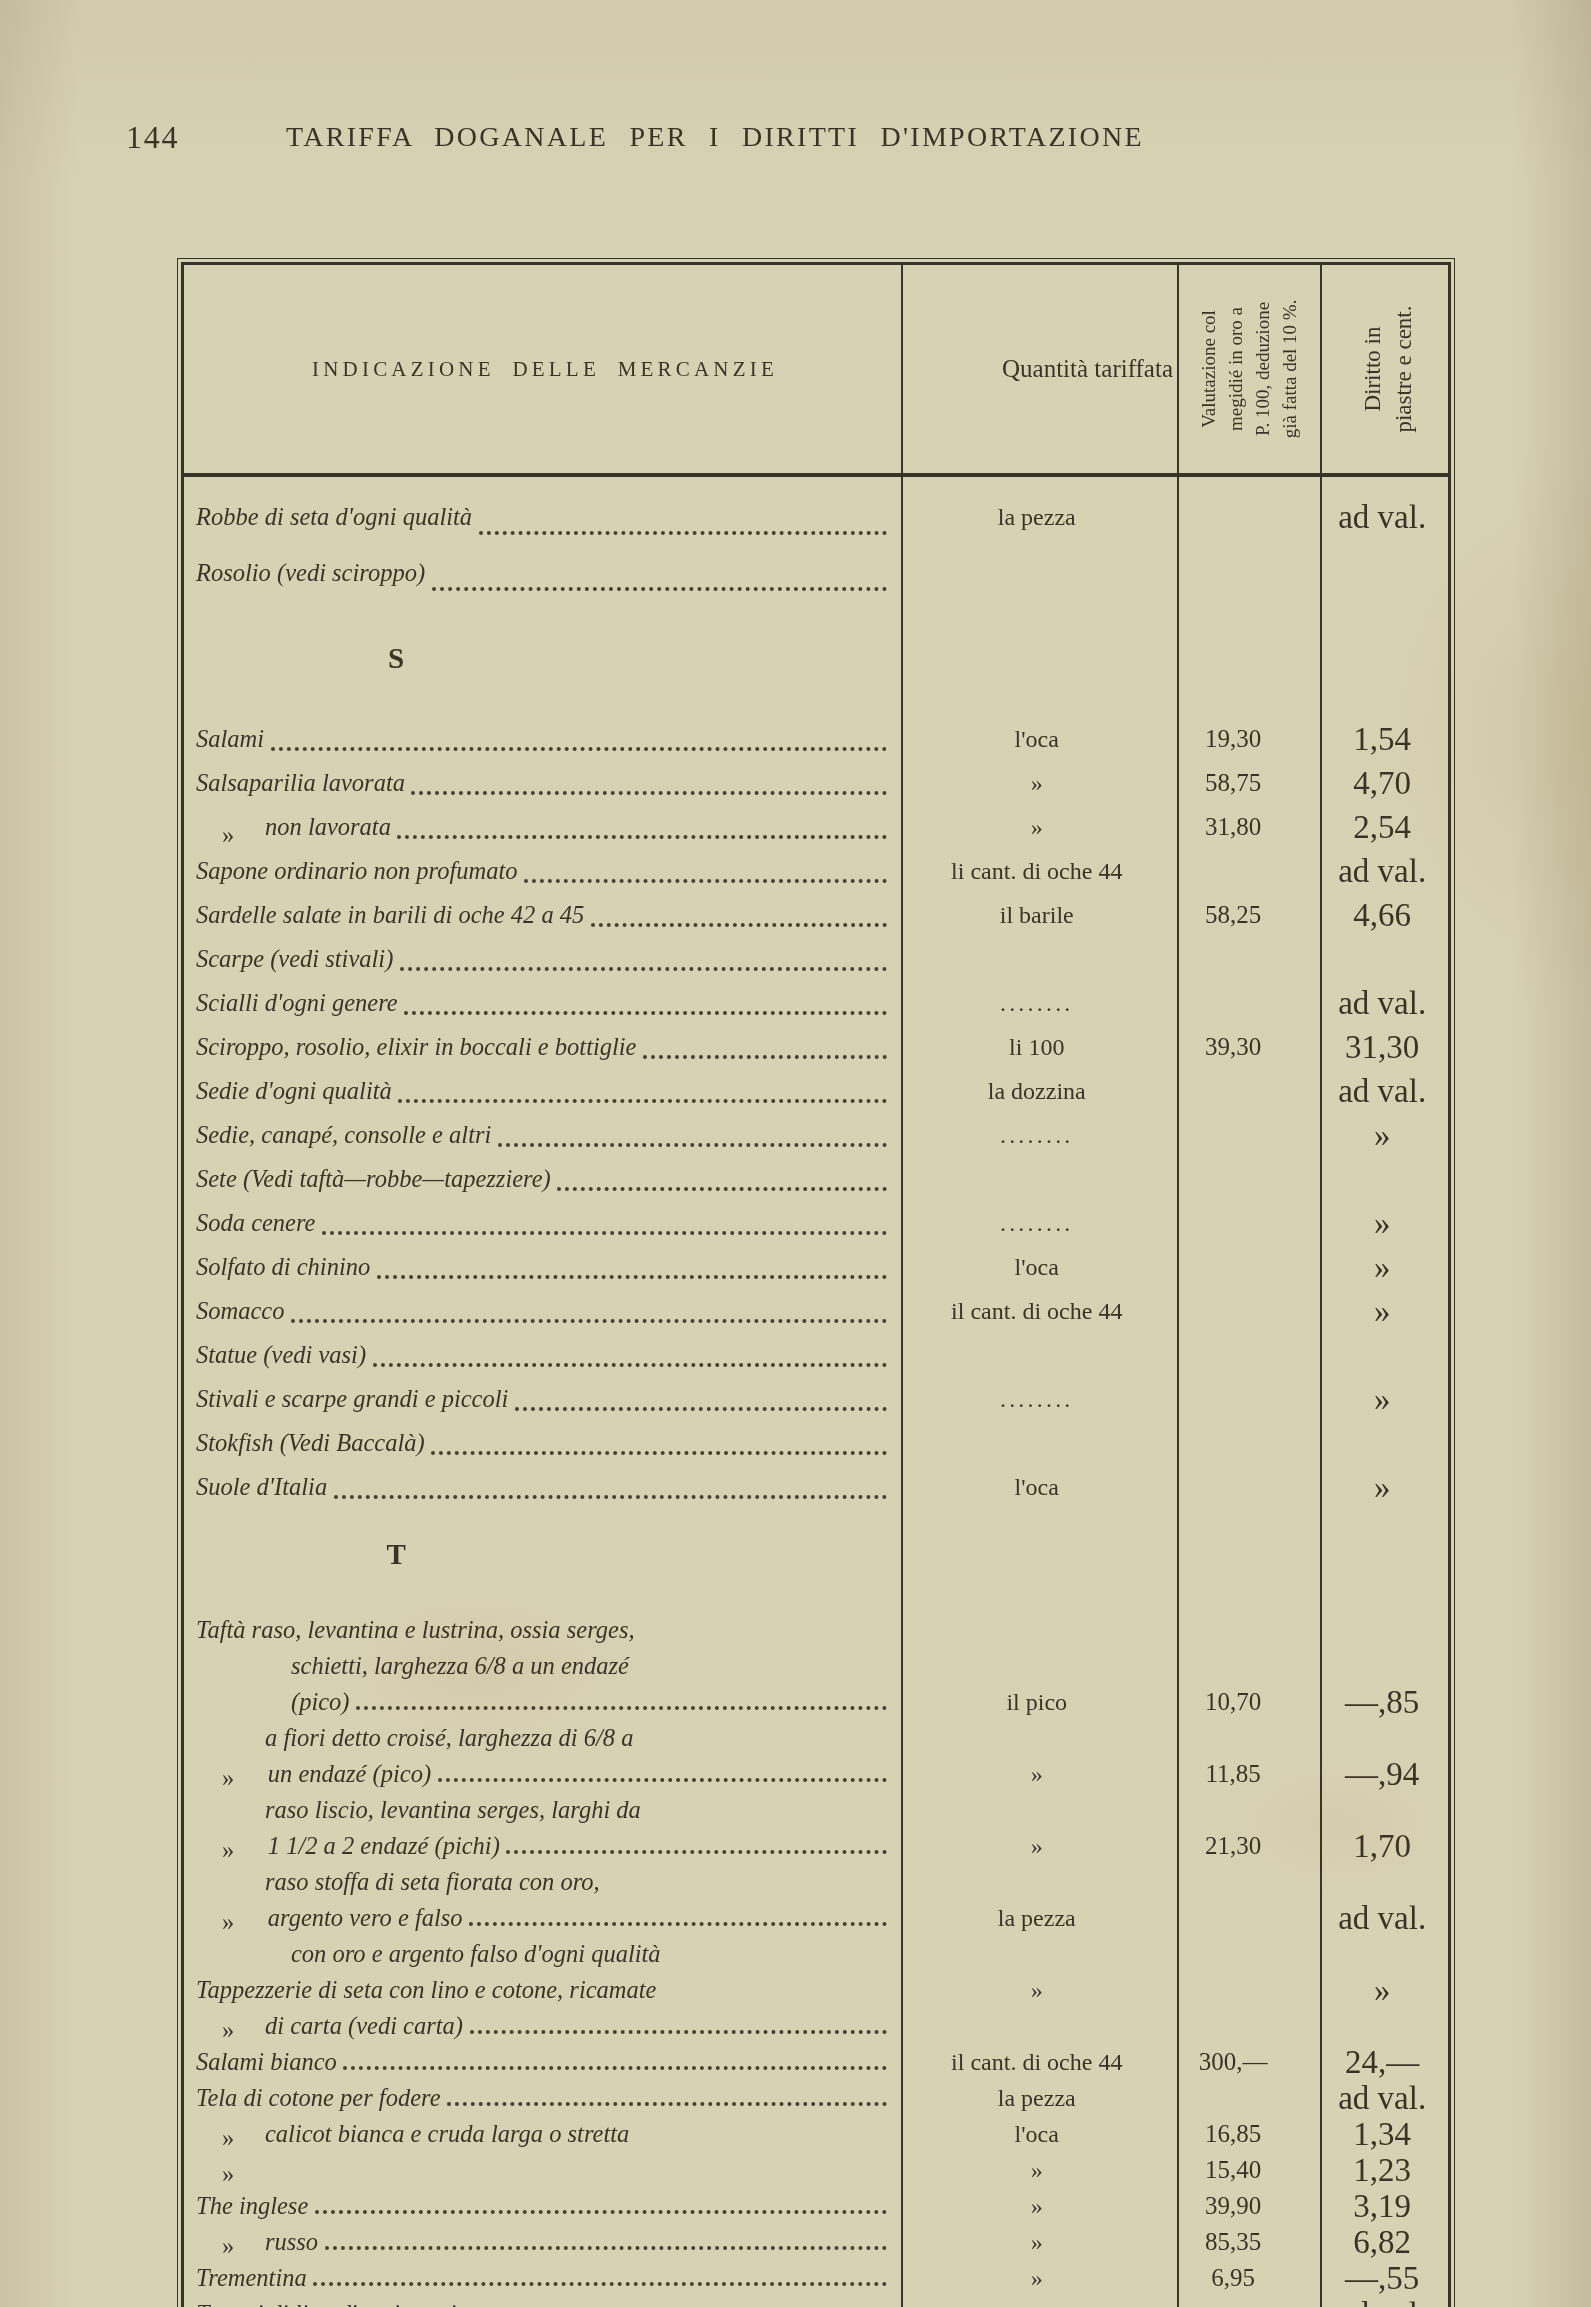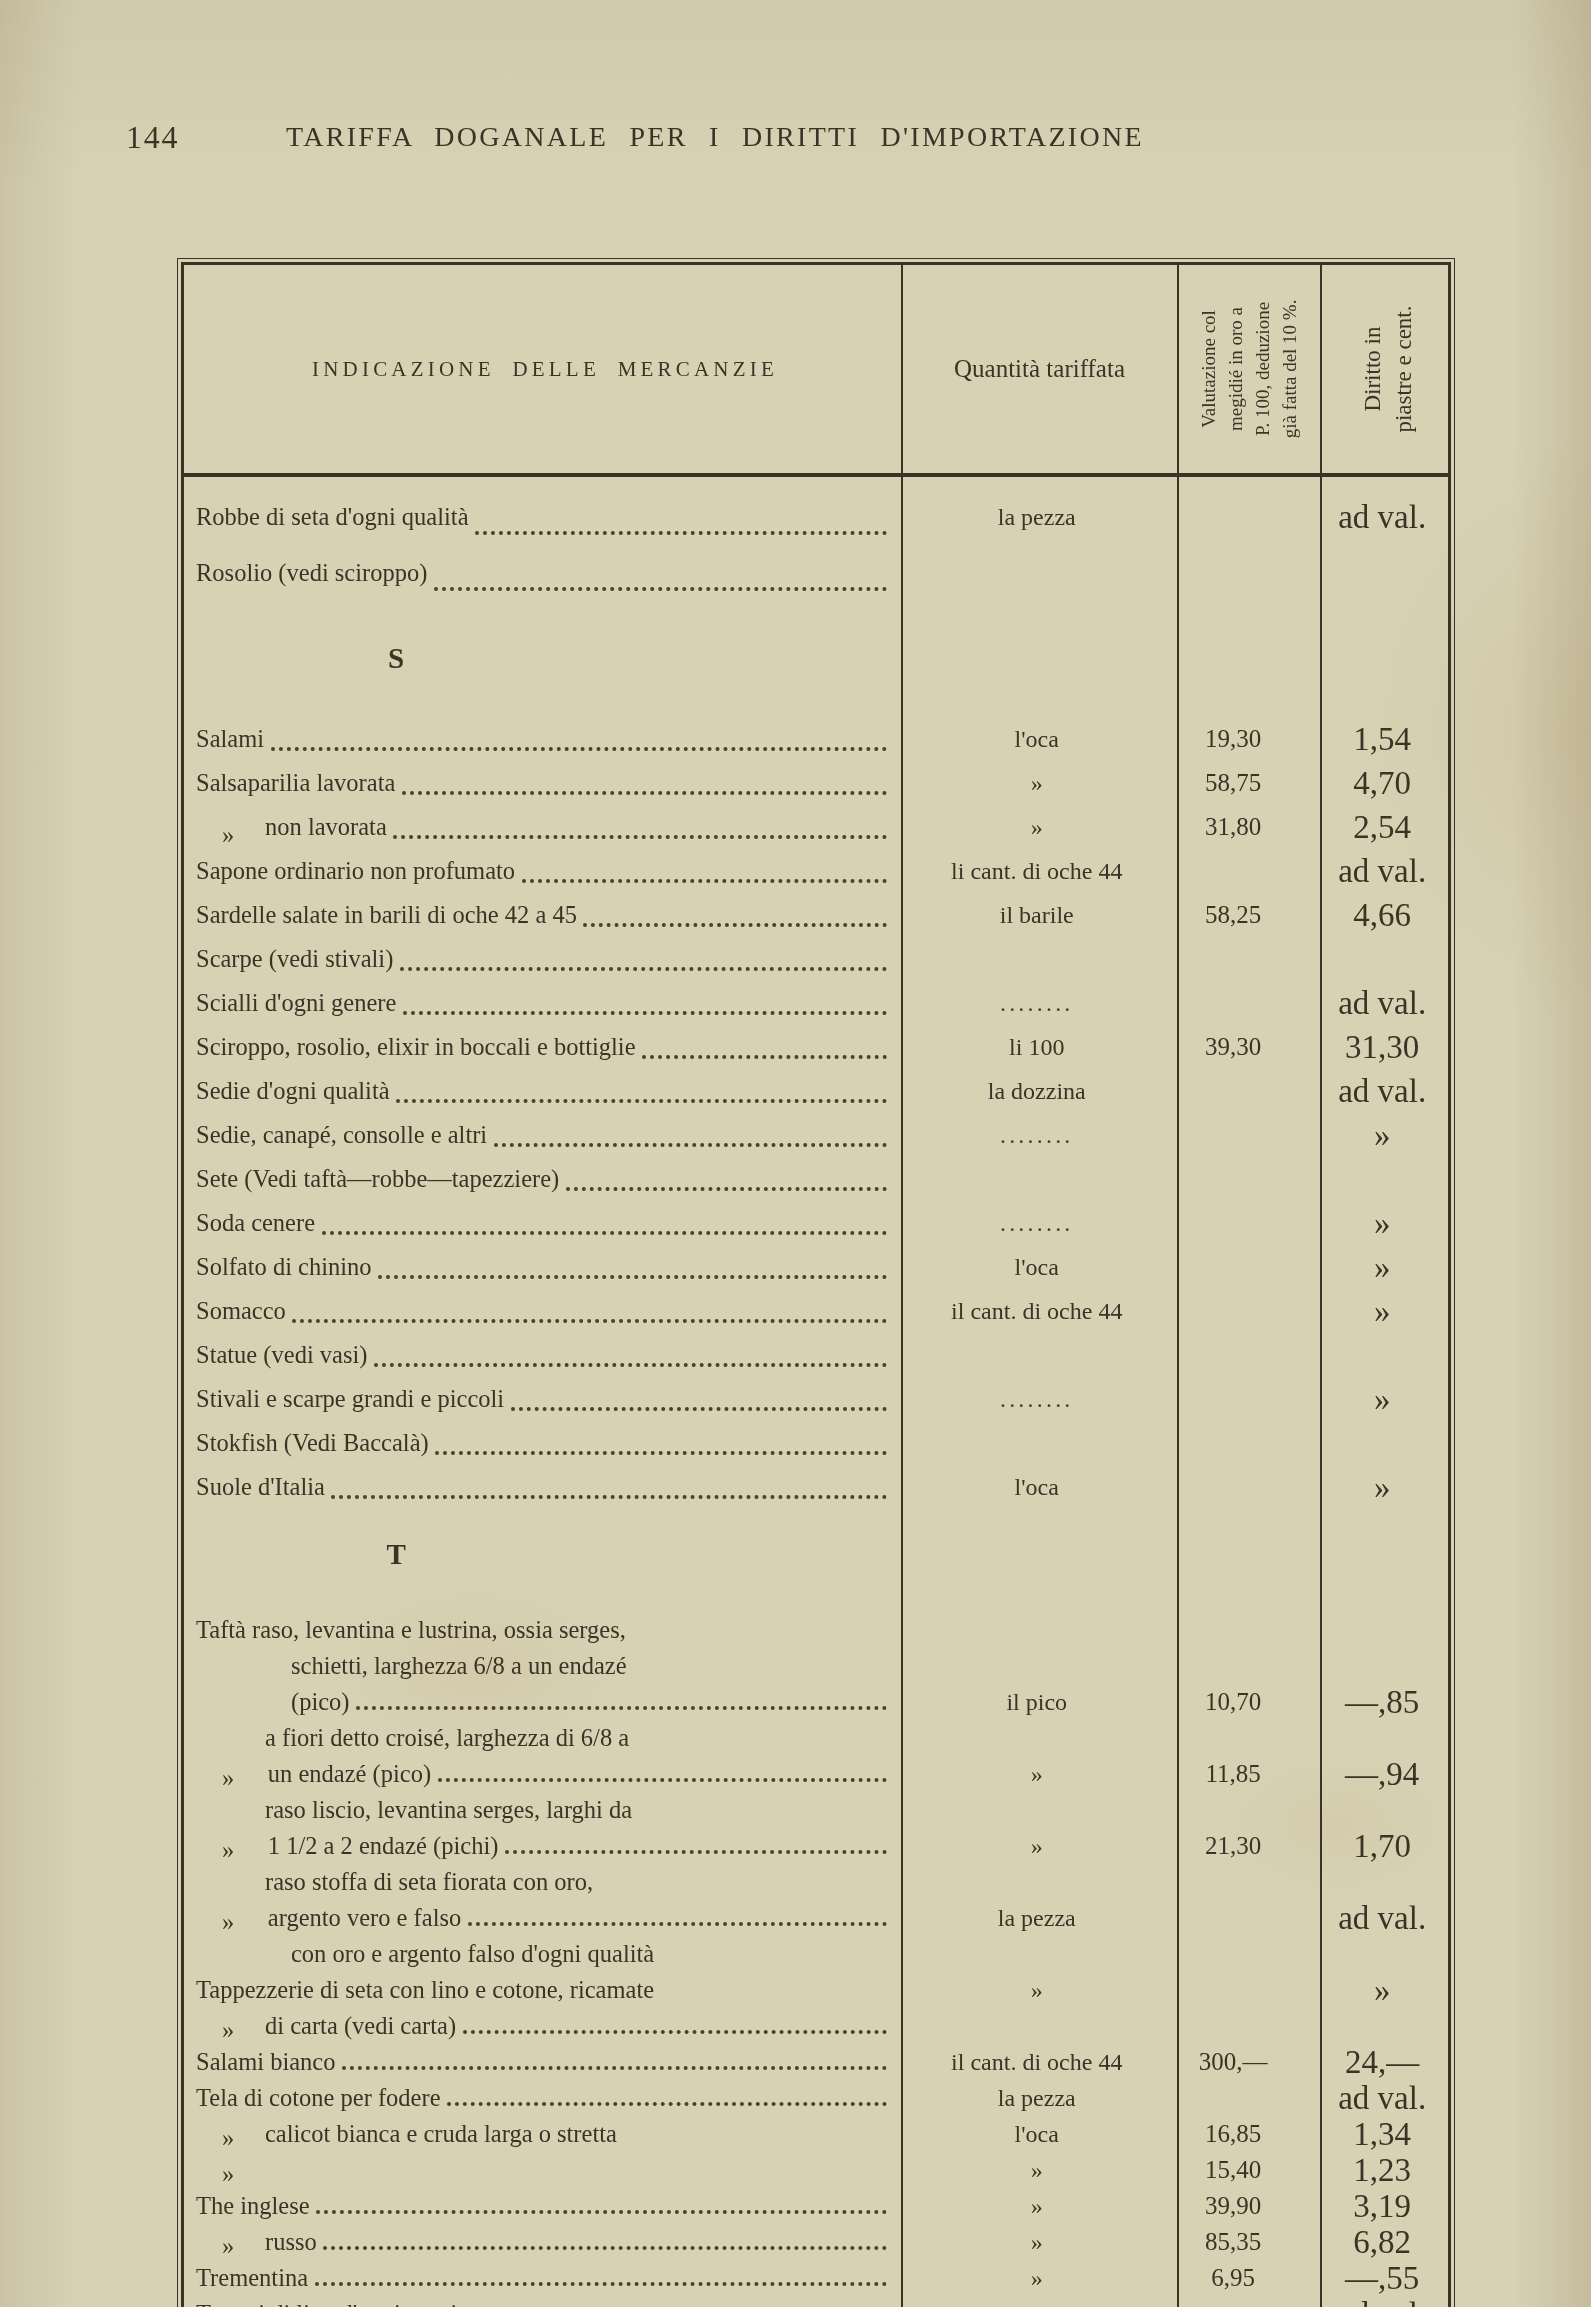"Quantità tariffata" .th-qty { padding-left: none -> 48px }
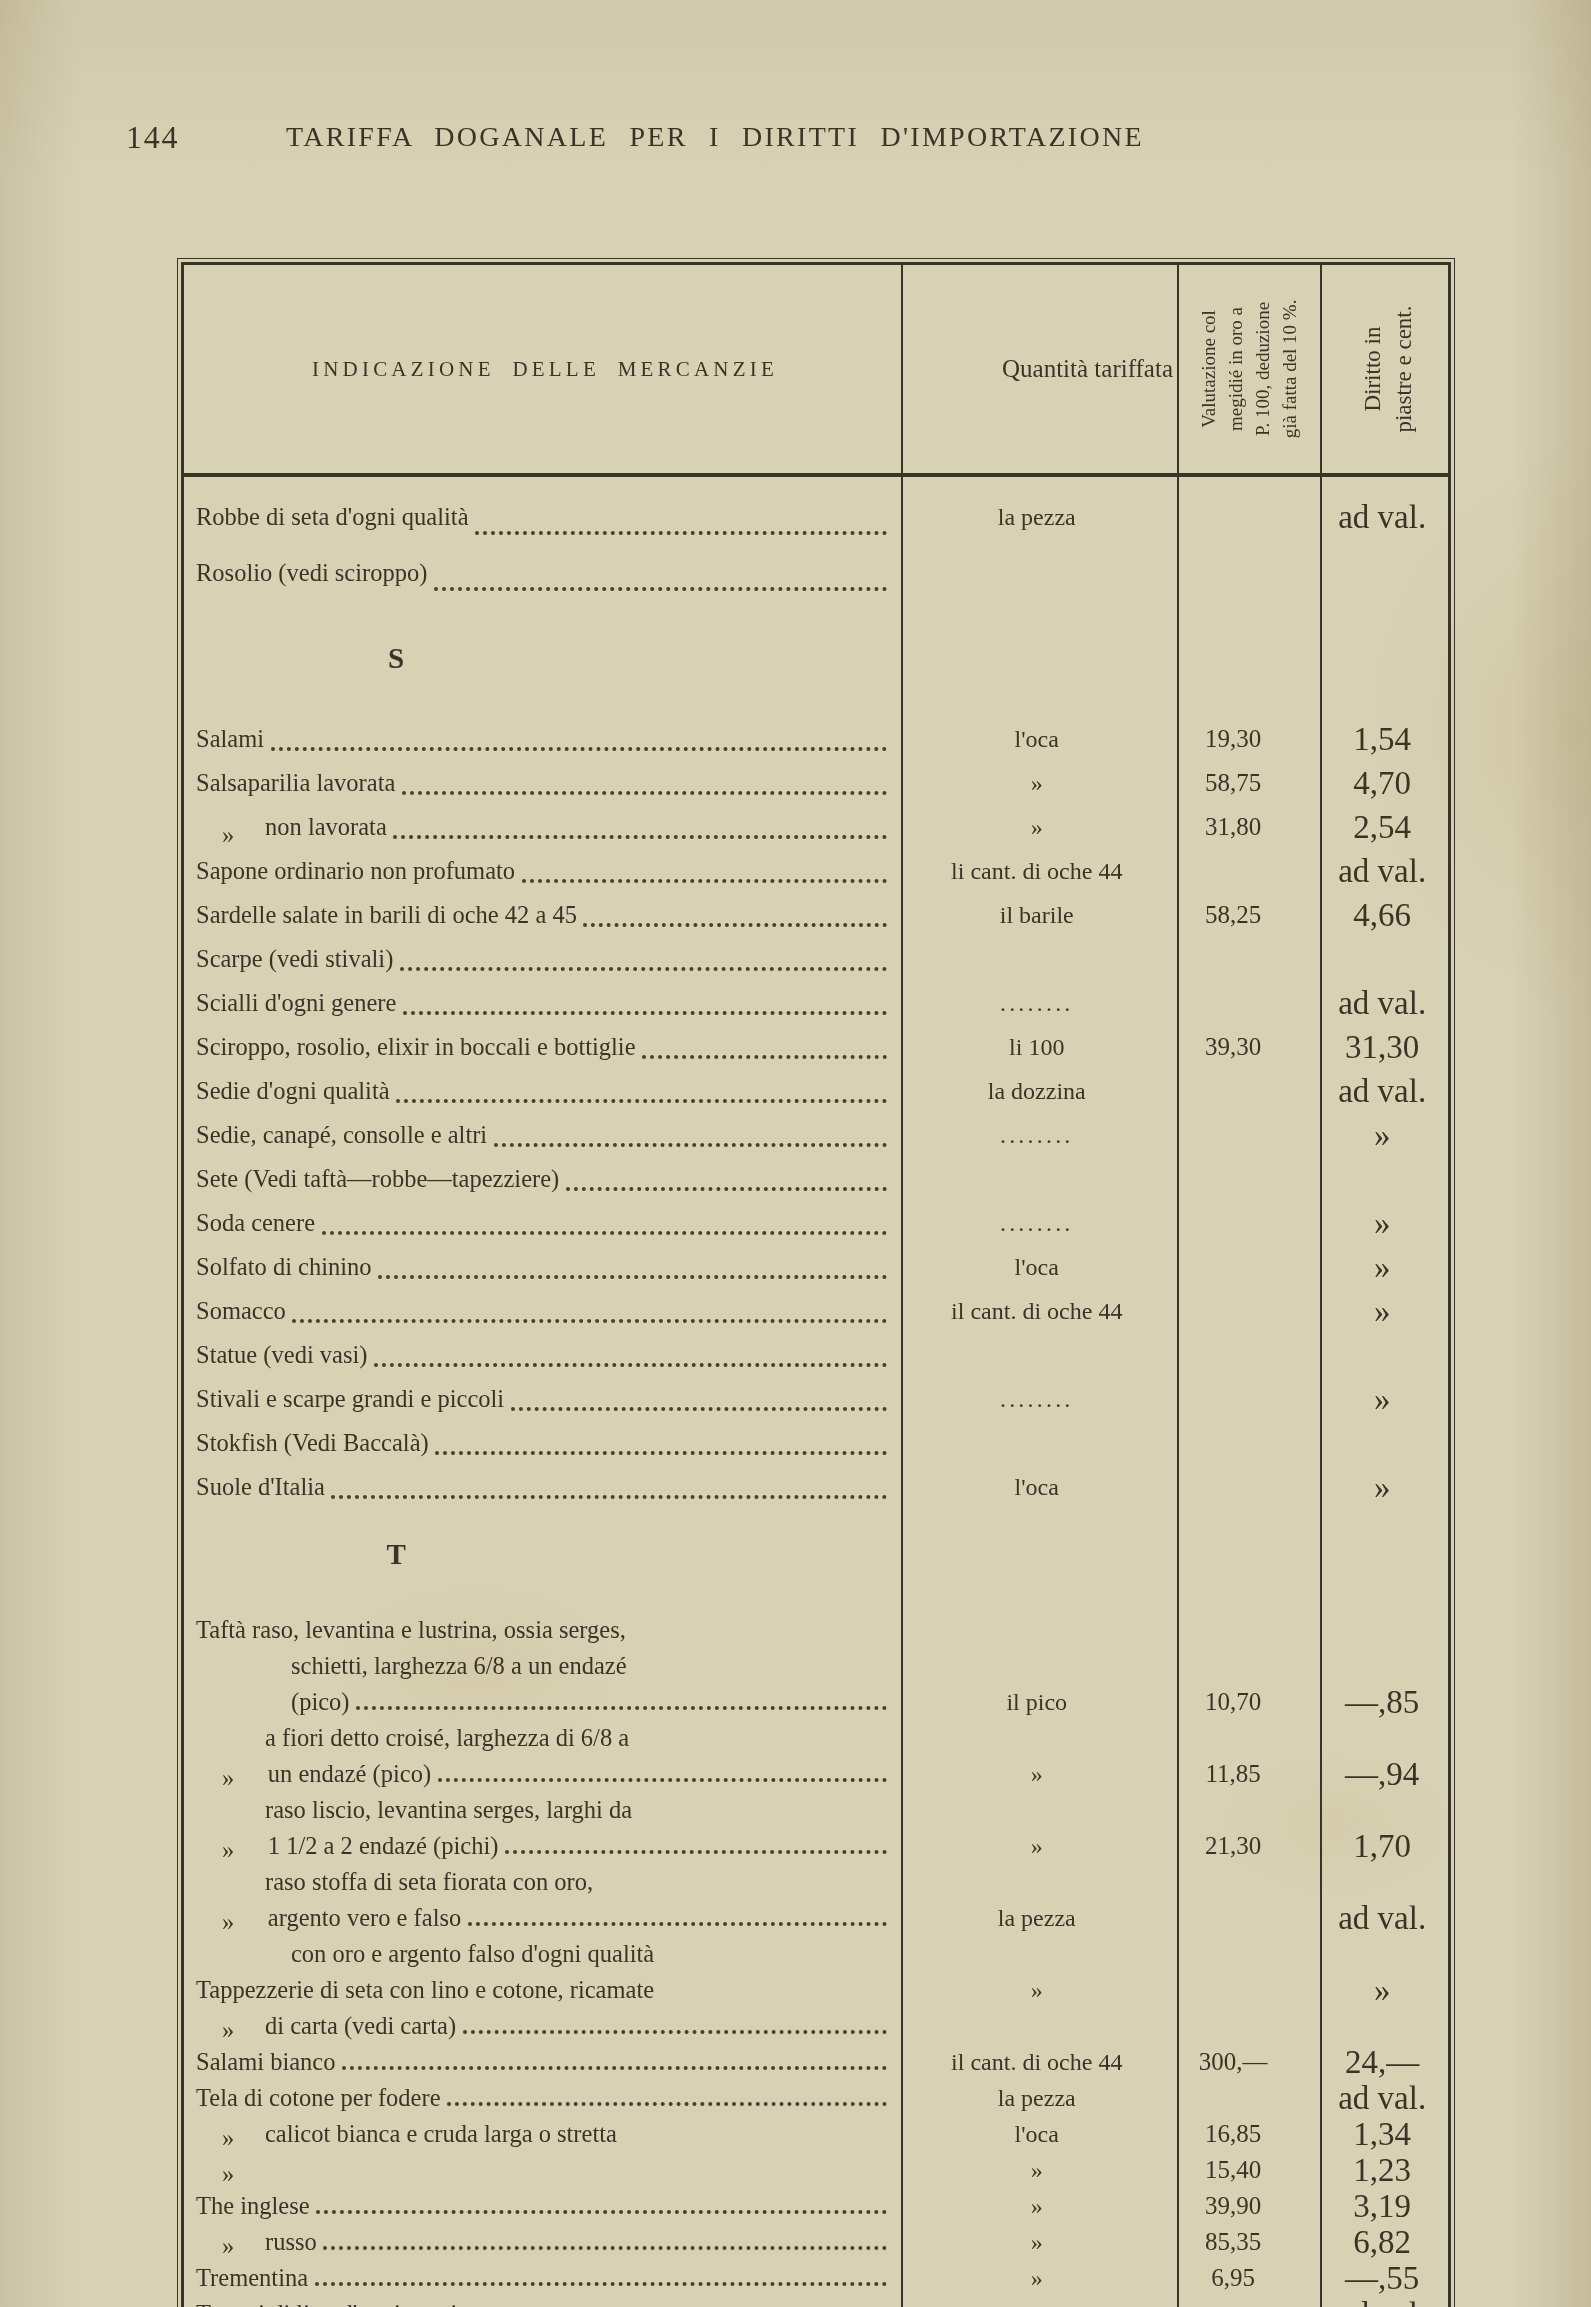"Robbe di seta d'ogni qualità" .line .txt { font-style: none -> italic }
